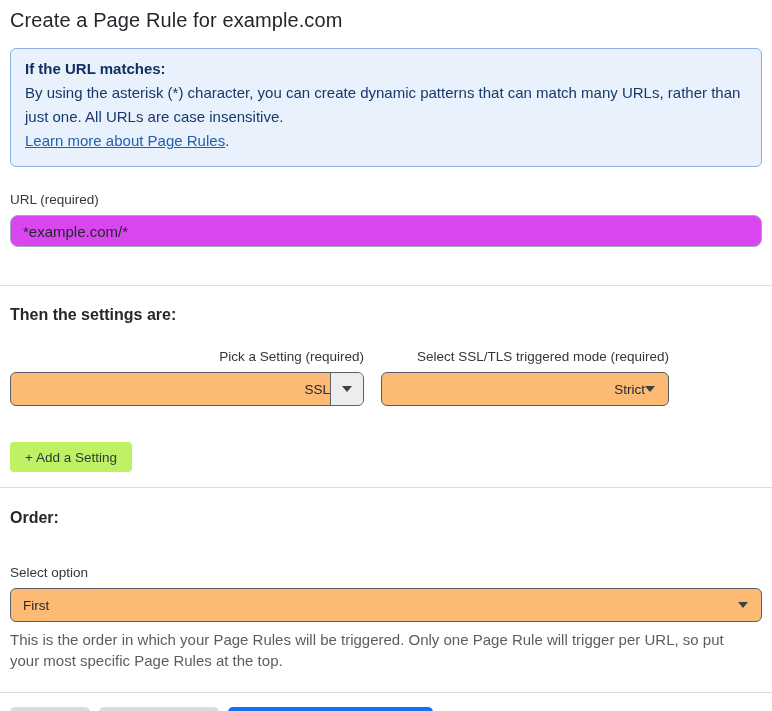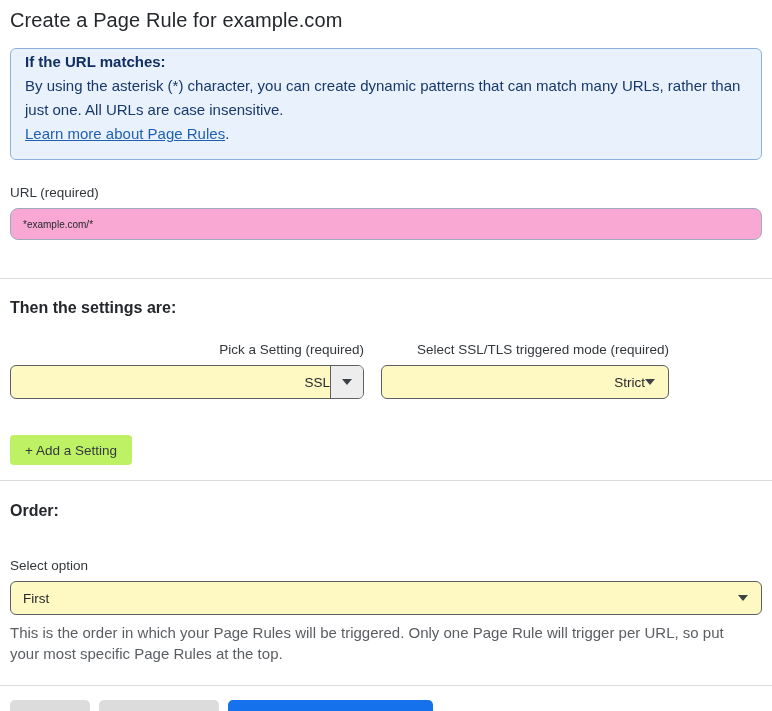"If the URL matches:" .info-box { padding: 1px 14px 13px -> 8px 14px 13px }
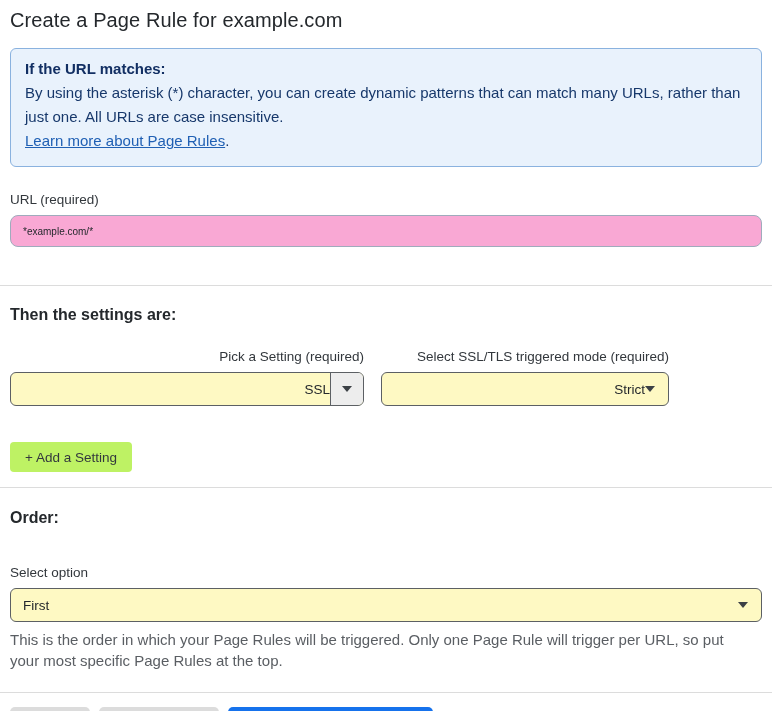"*example.com/*" .url-input { background: #f9a8d4 -> #d946ef; font-size: 10px -> 15px }
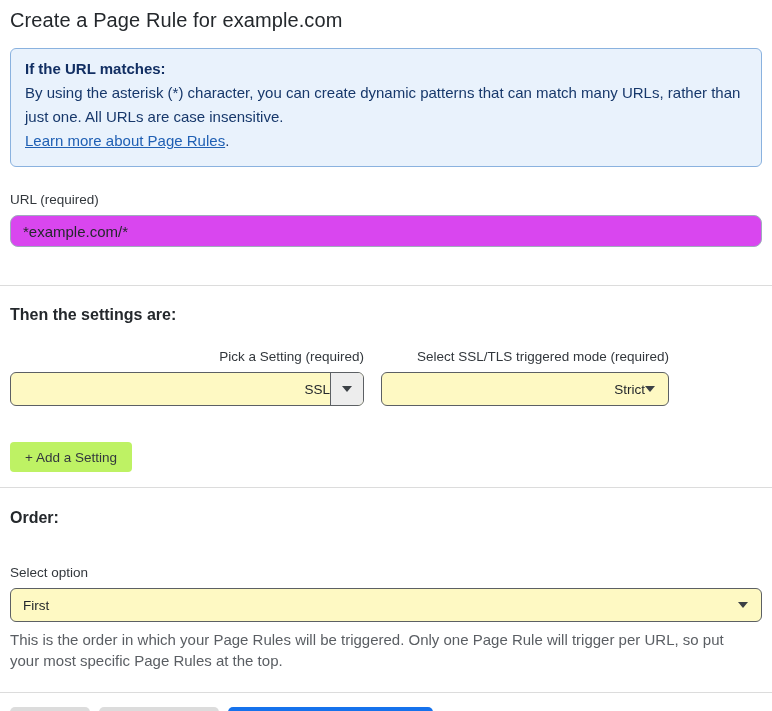"SSL" .select-box { background: #fef9c3 -> #fdba74 }
